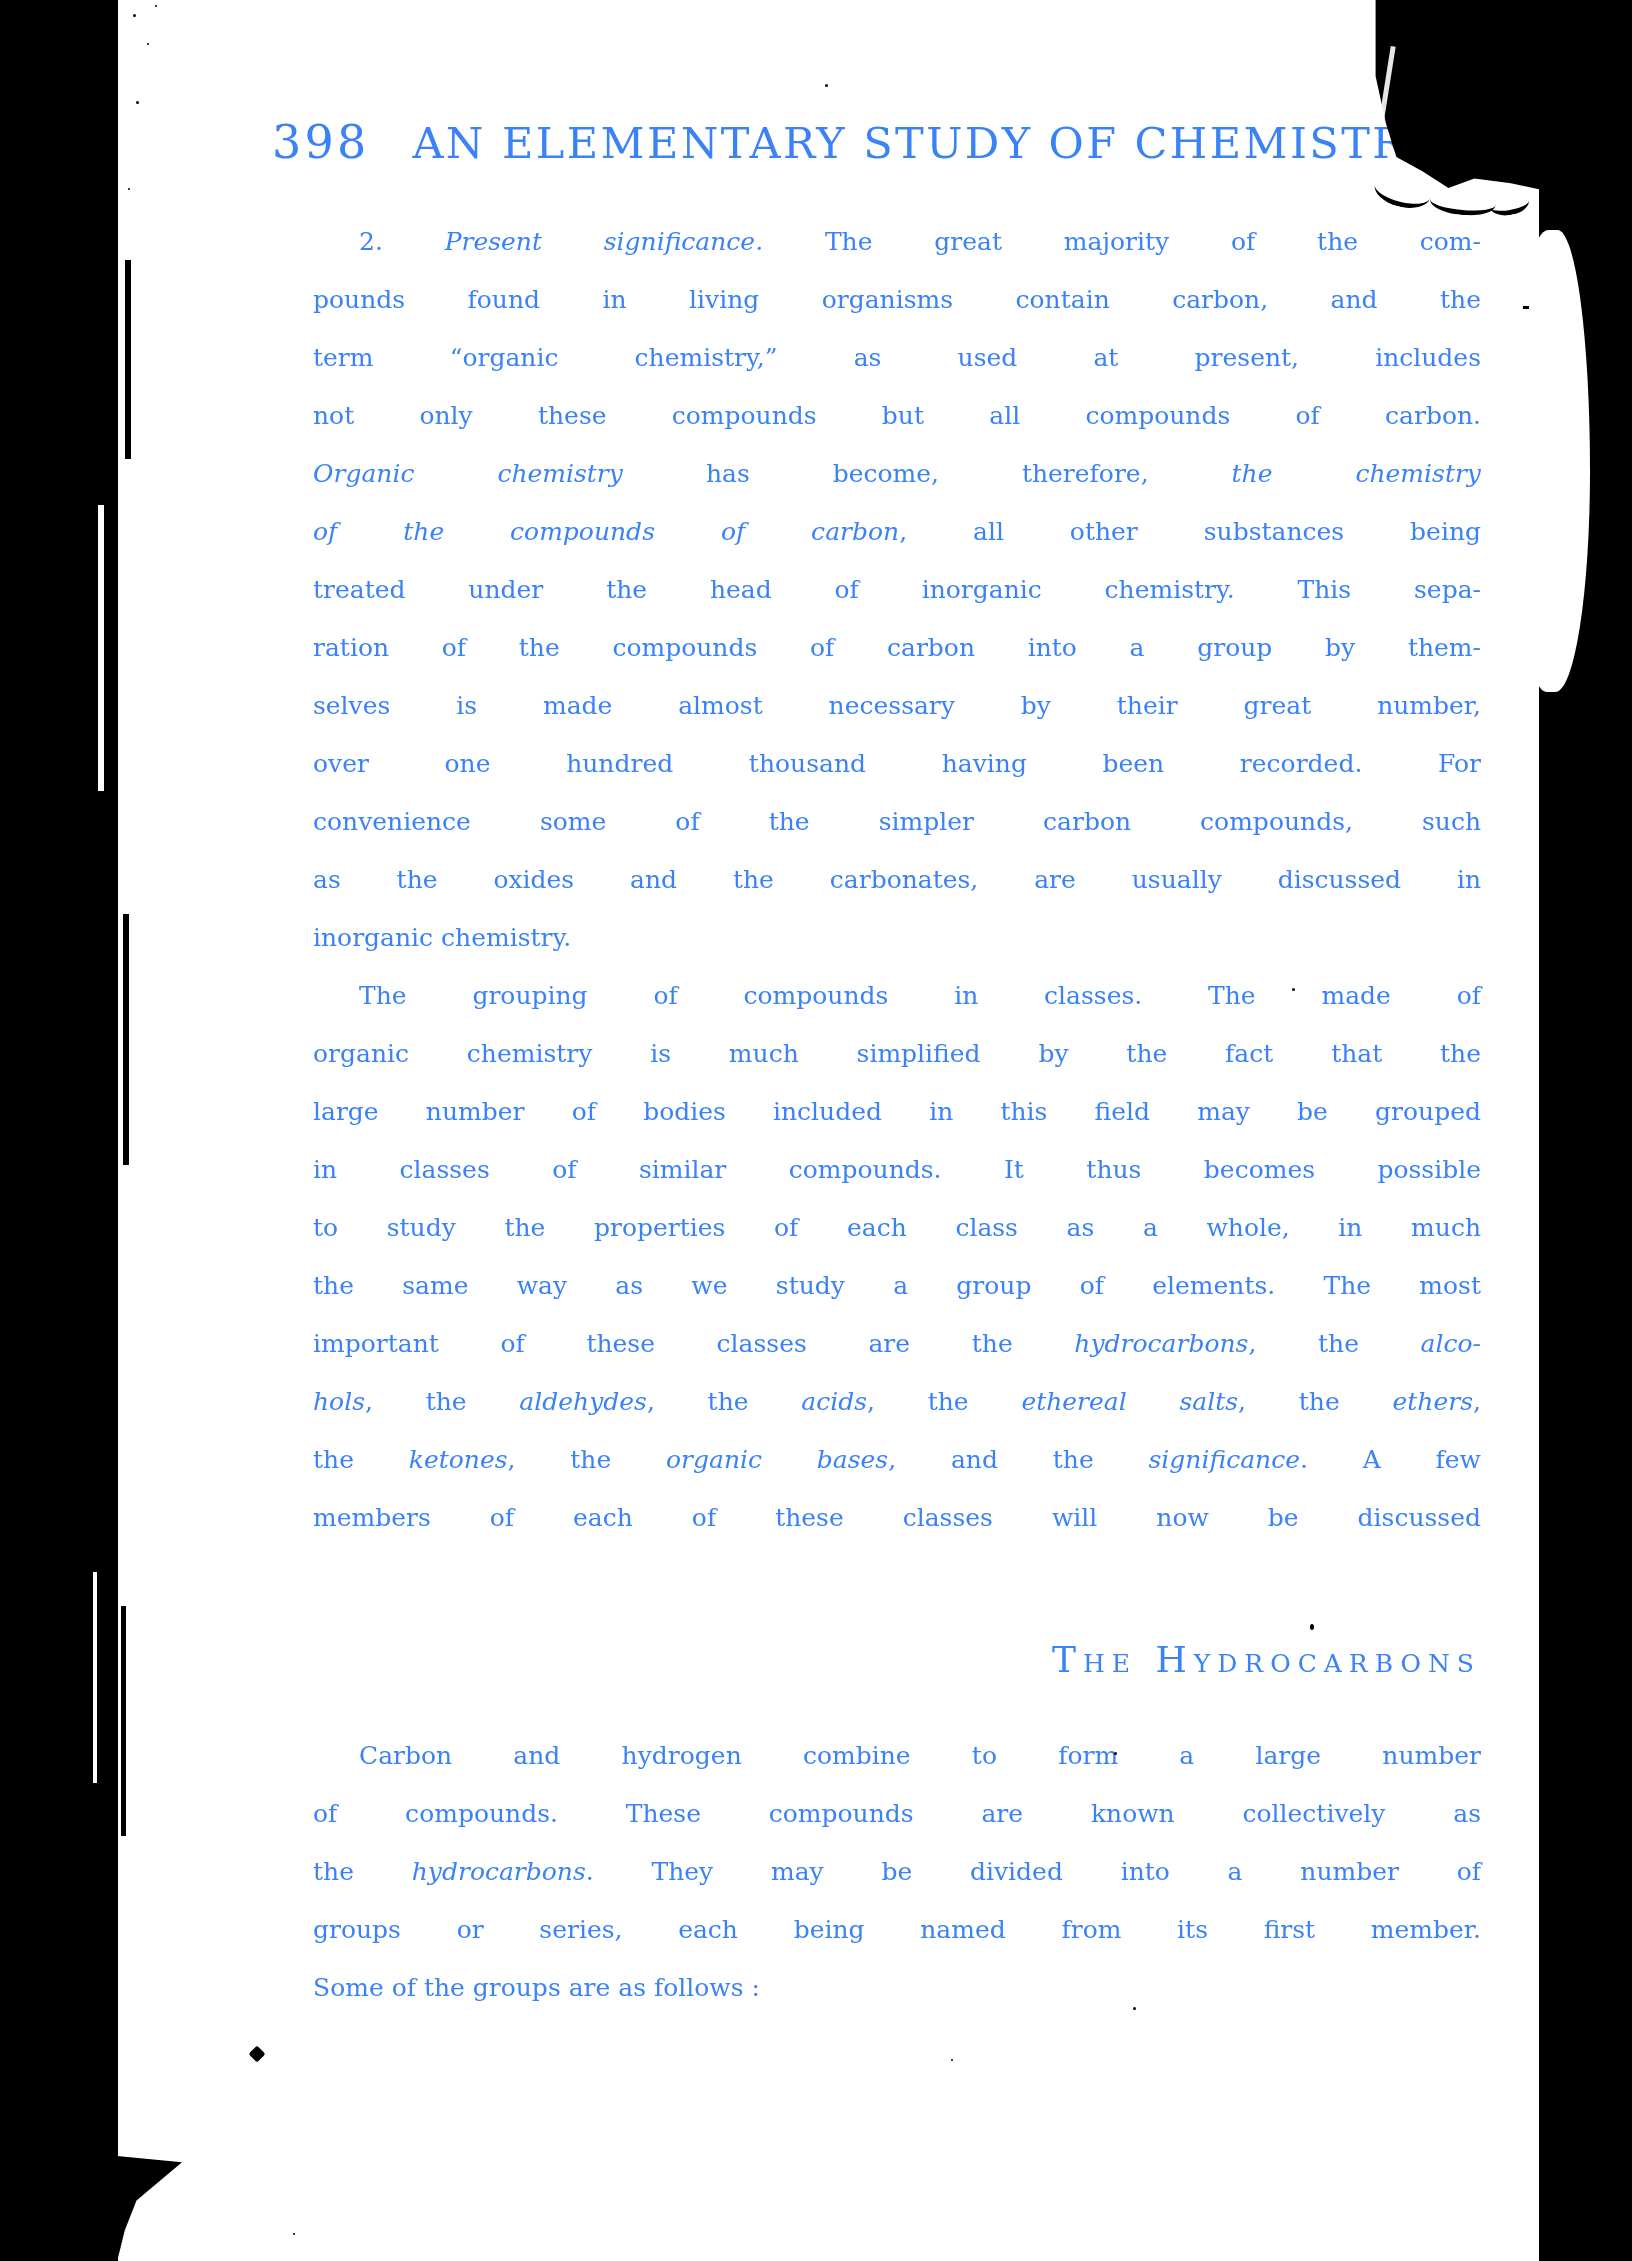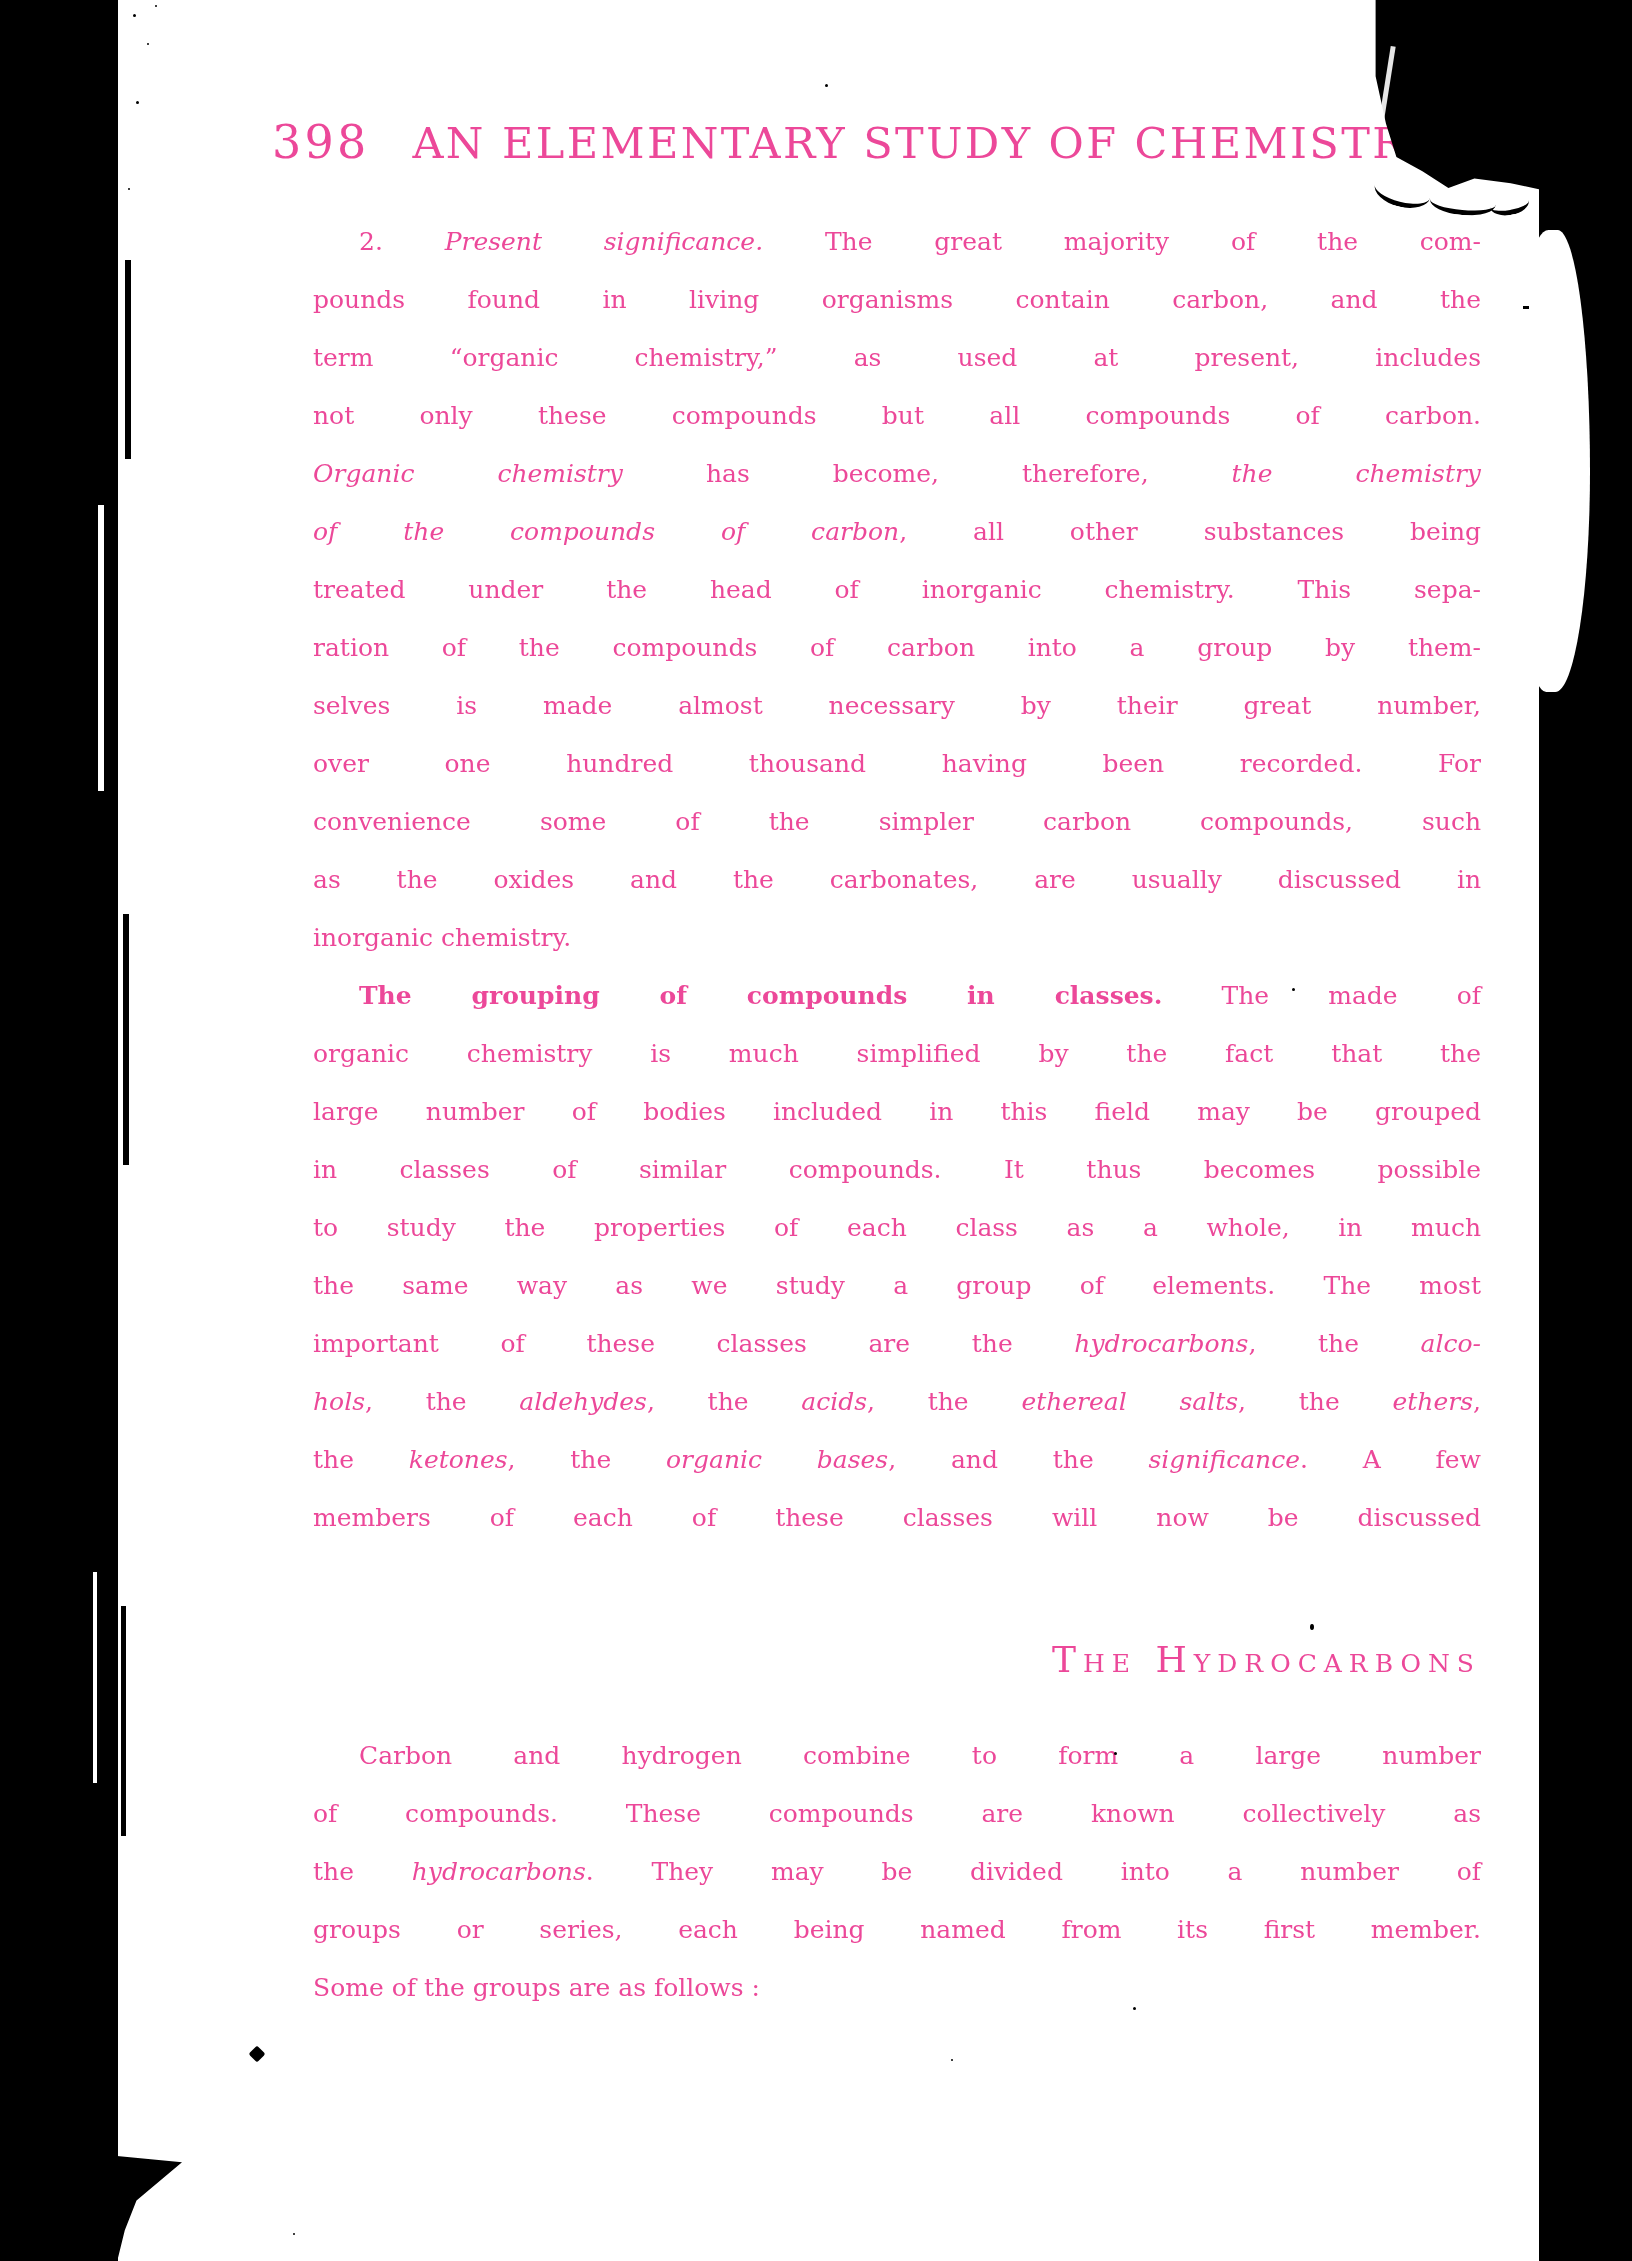"398" .page { color: #ec4899 -> #3b82f6 }
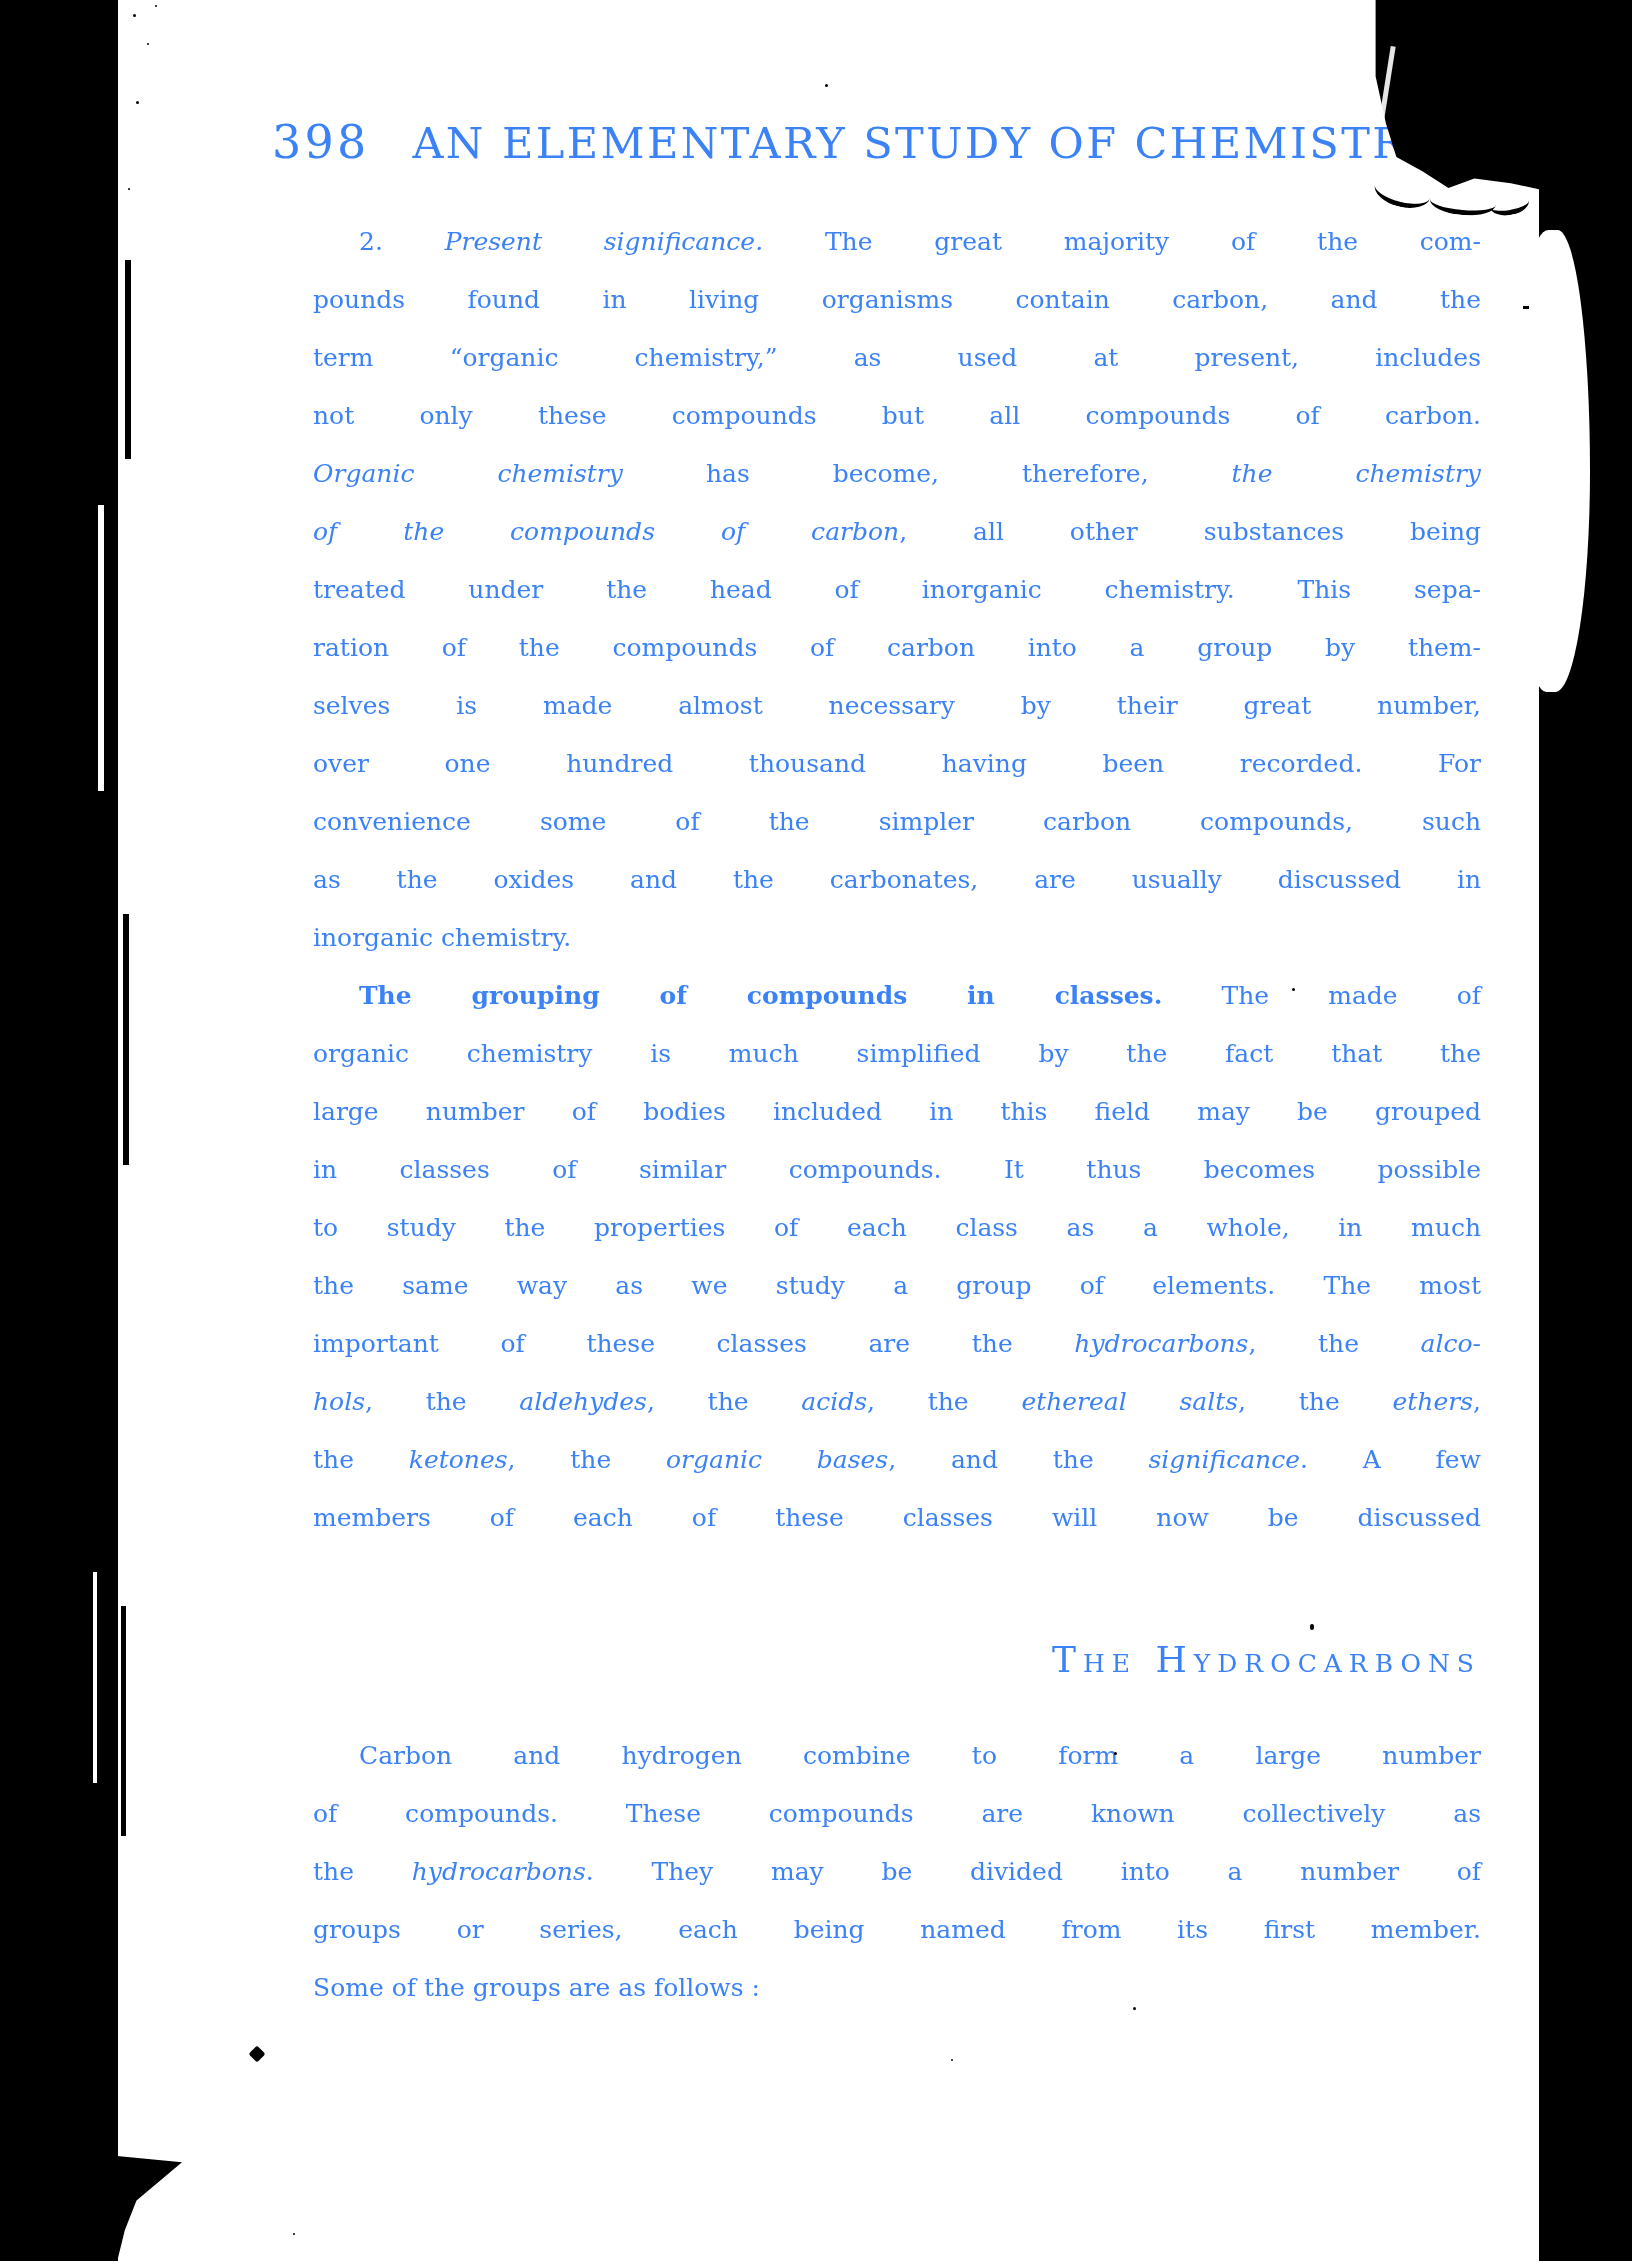"The grouping of compounds in" .bd { font-weight: bold -> normal }
